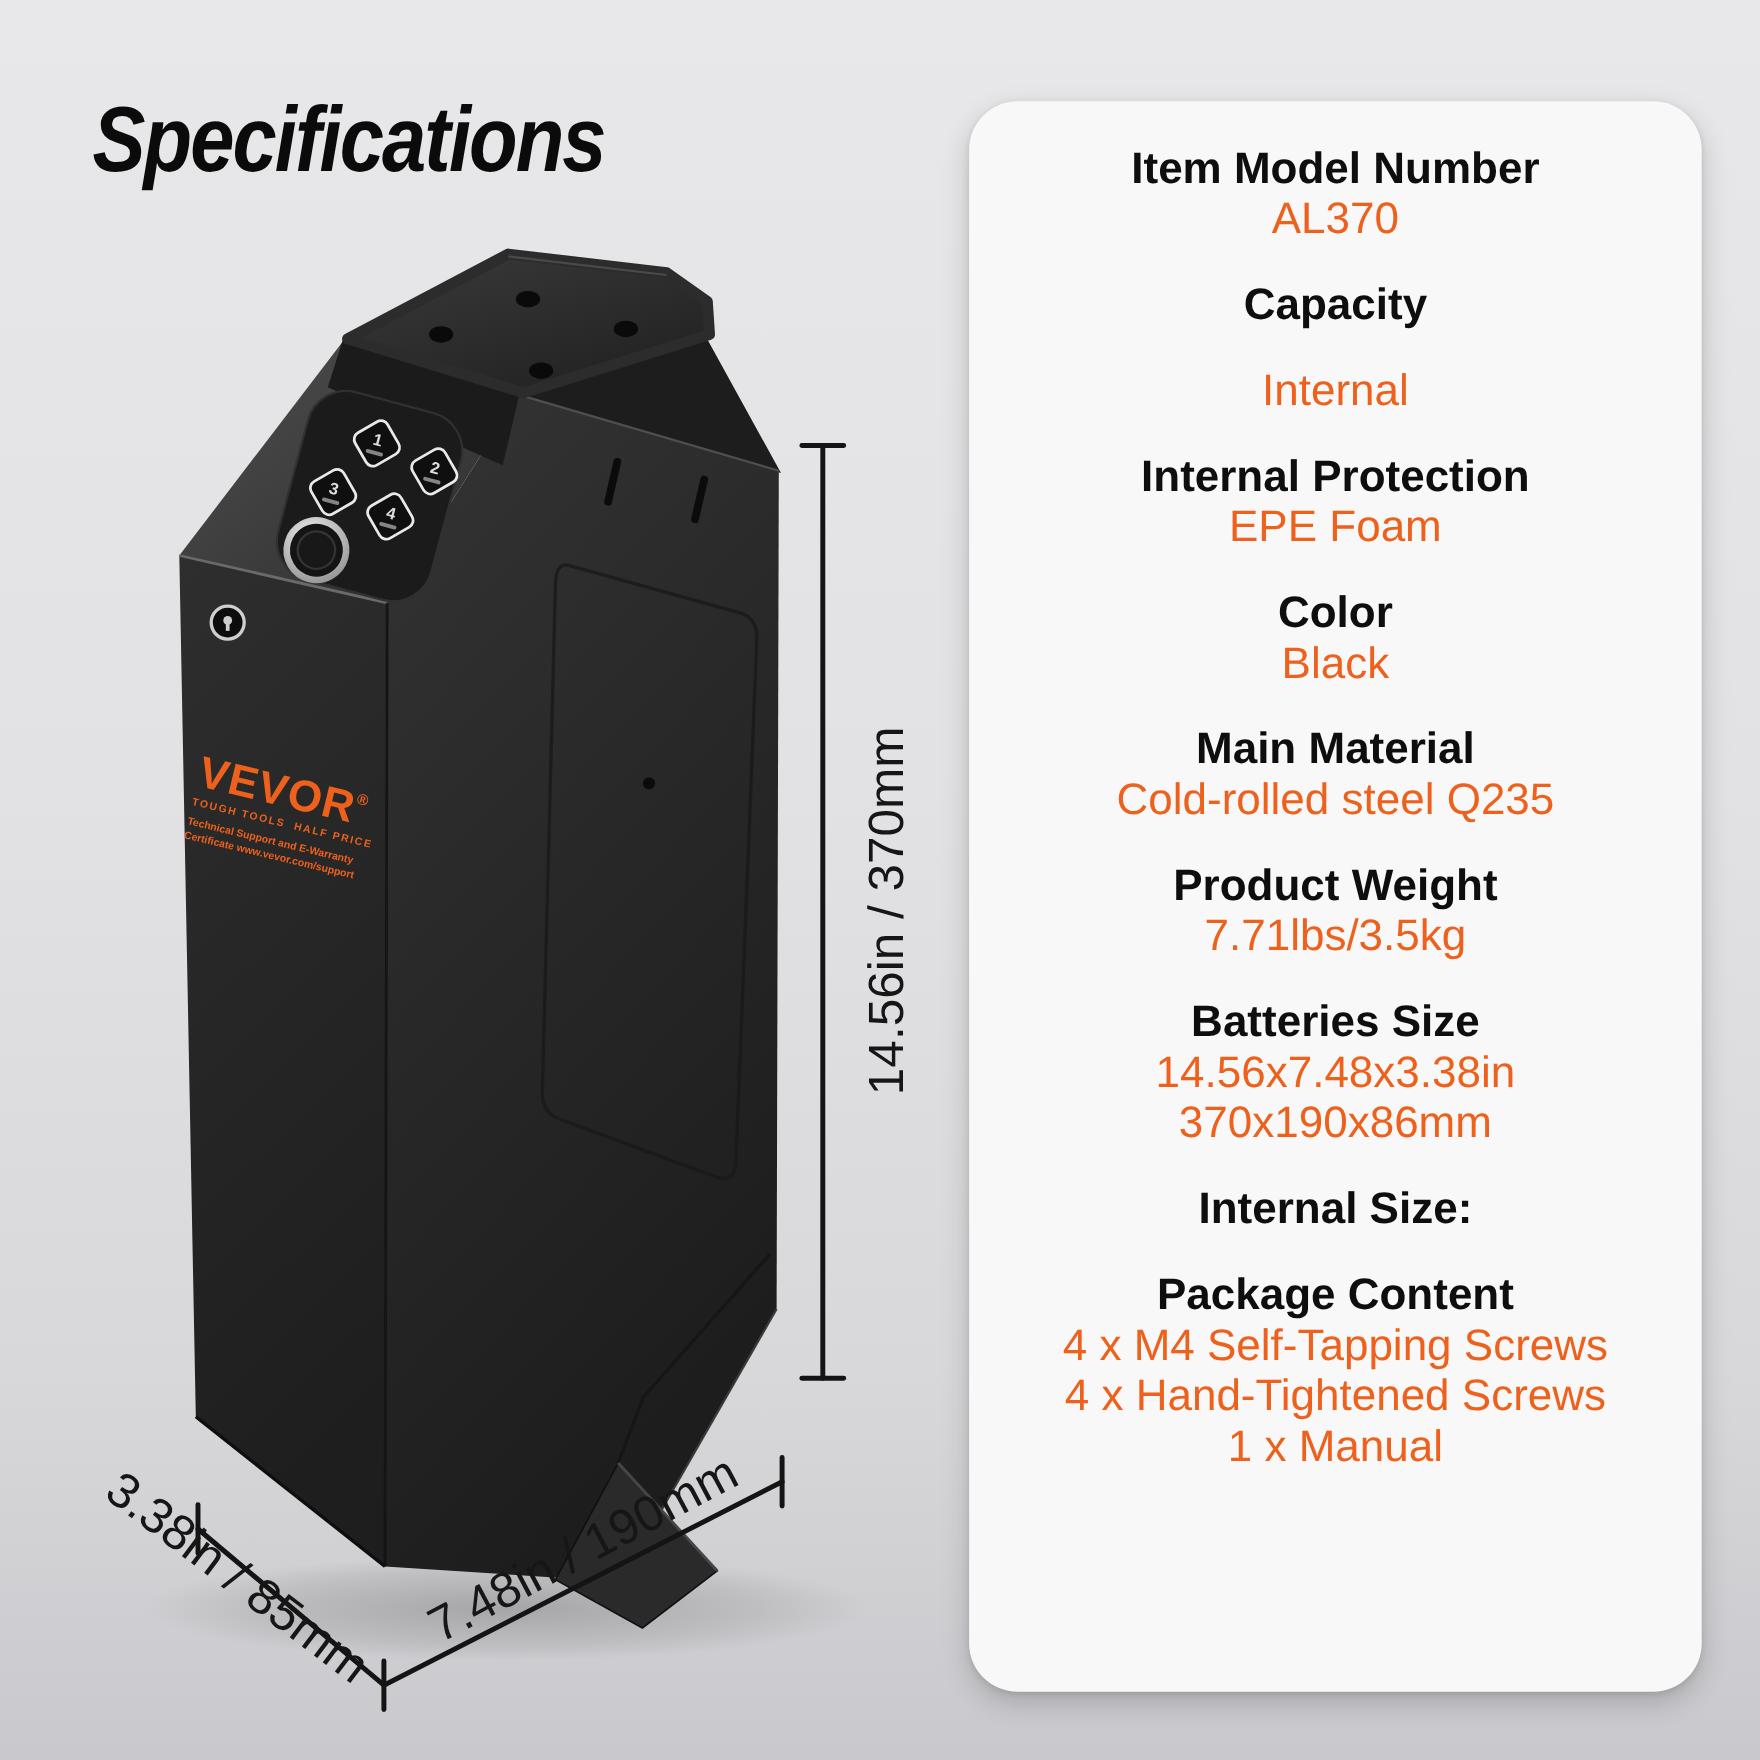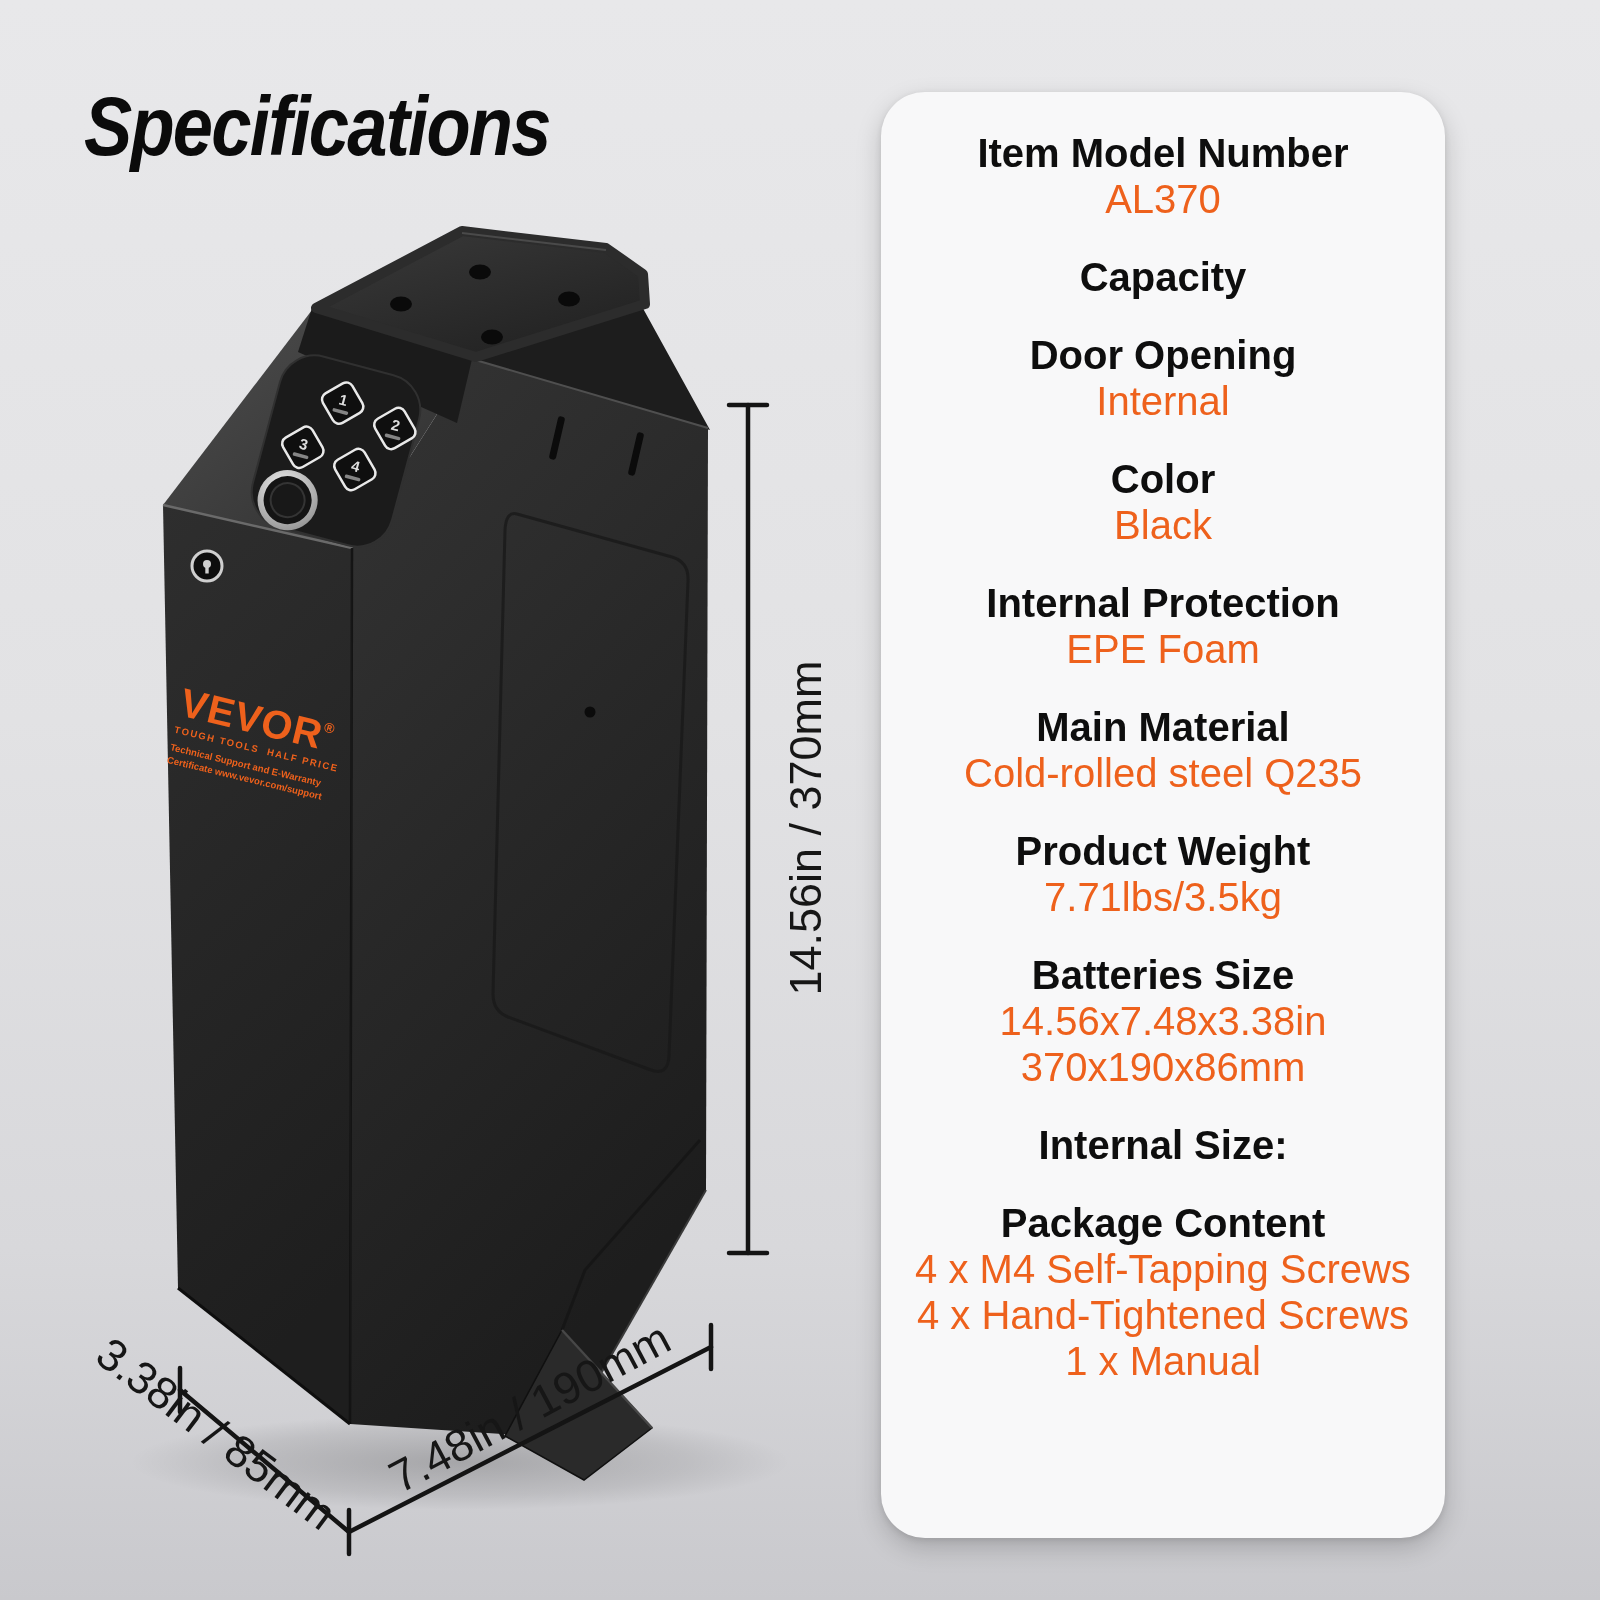"Item Model Number" .spec-card { width: 564px -> 666px }
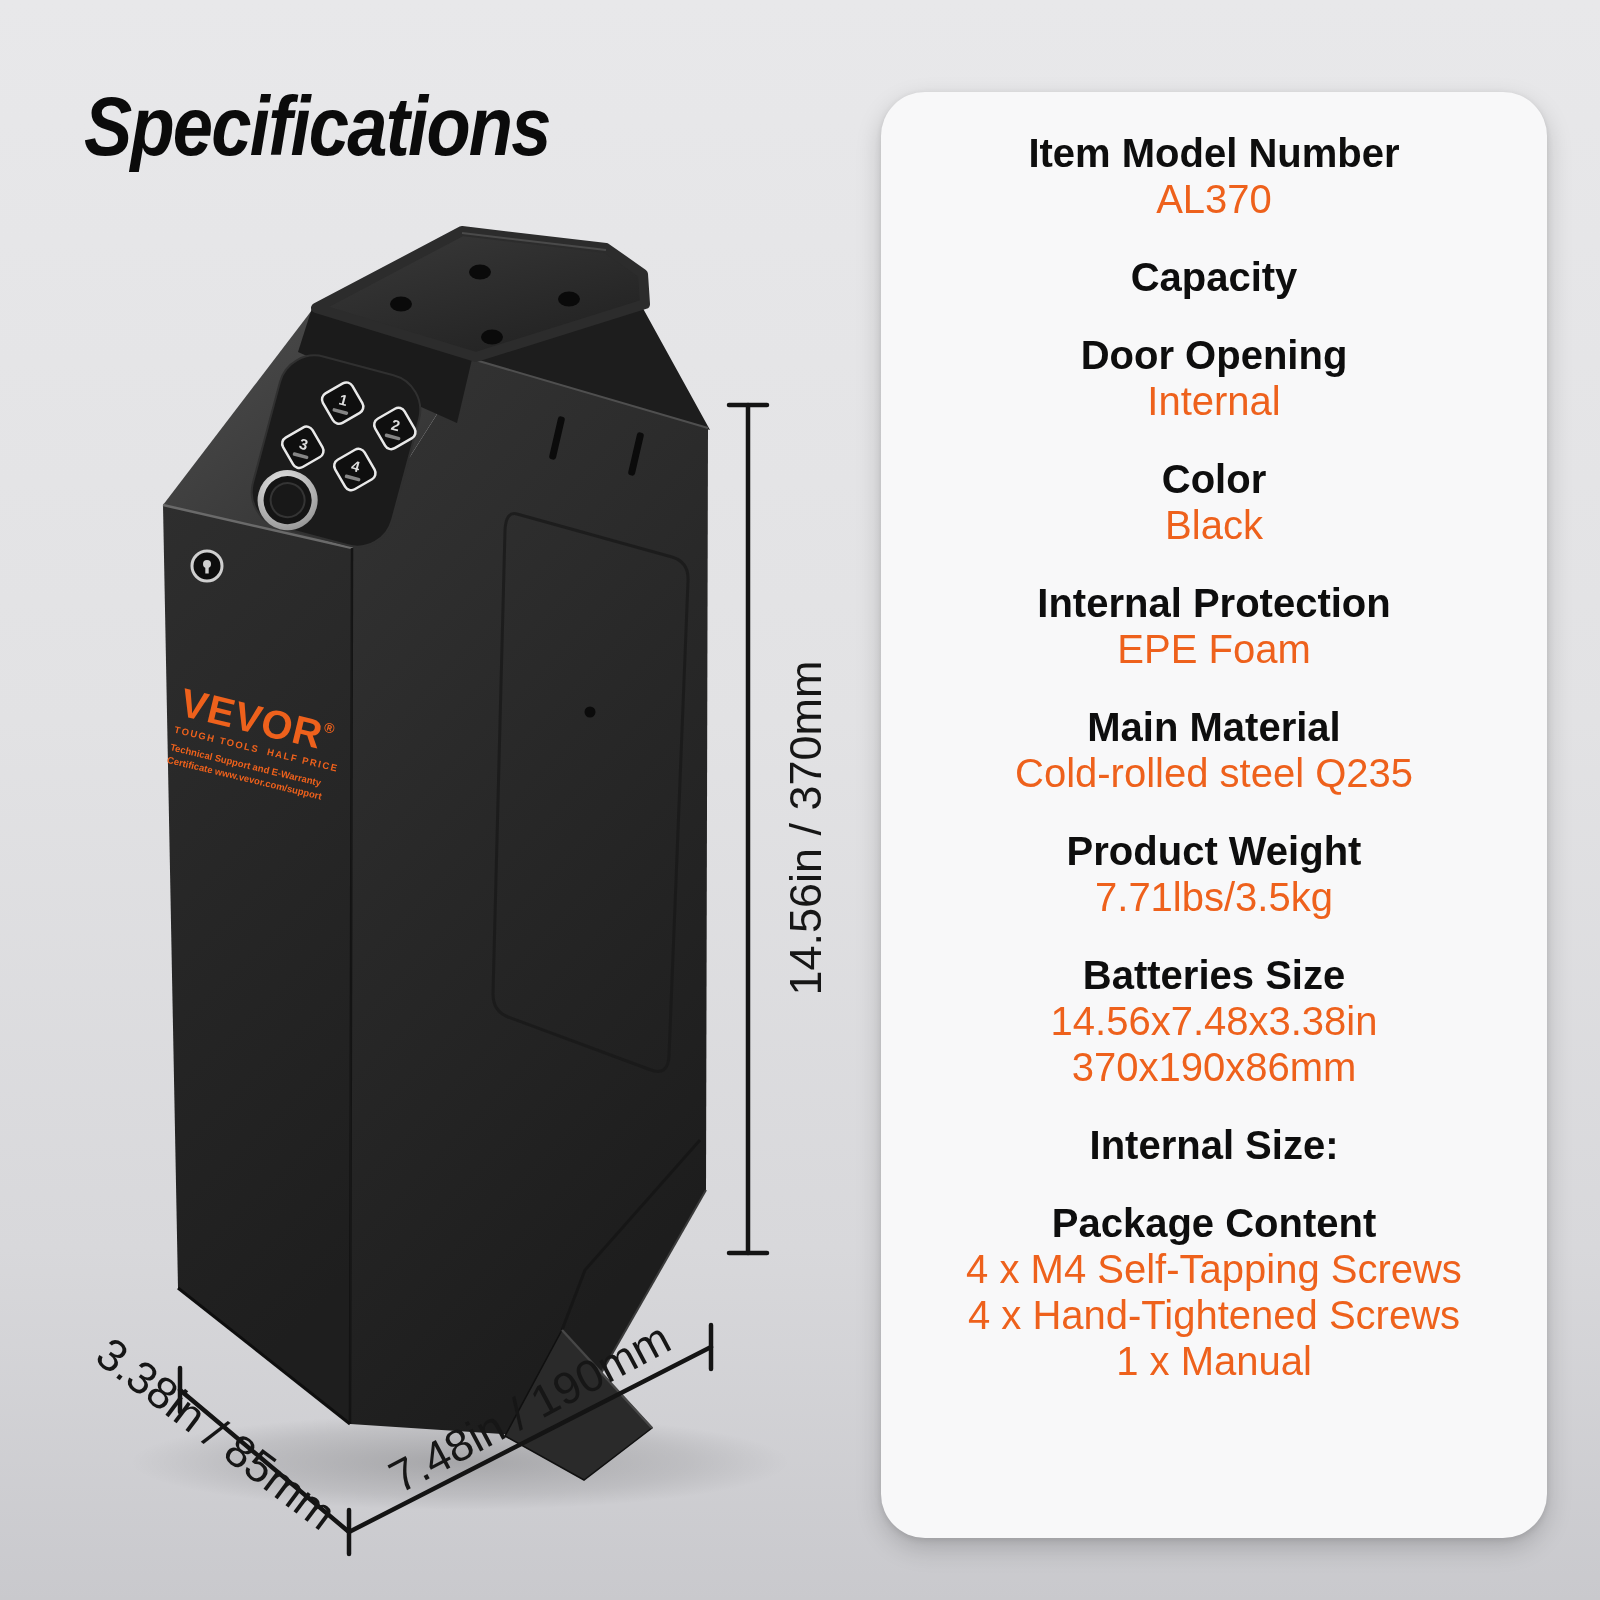"Door Opening" div.spec-label { html: <div>Door Opening</div> -> none }
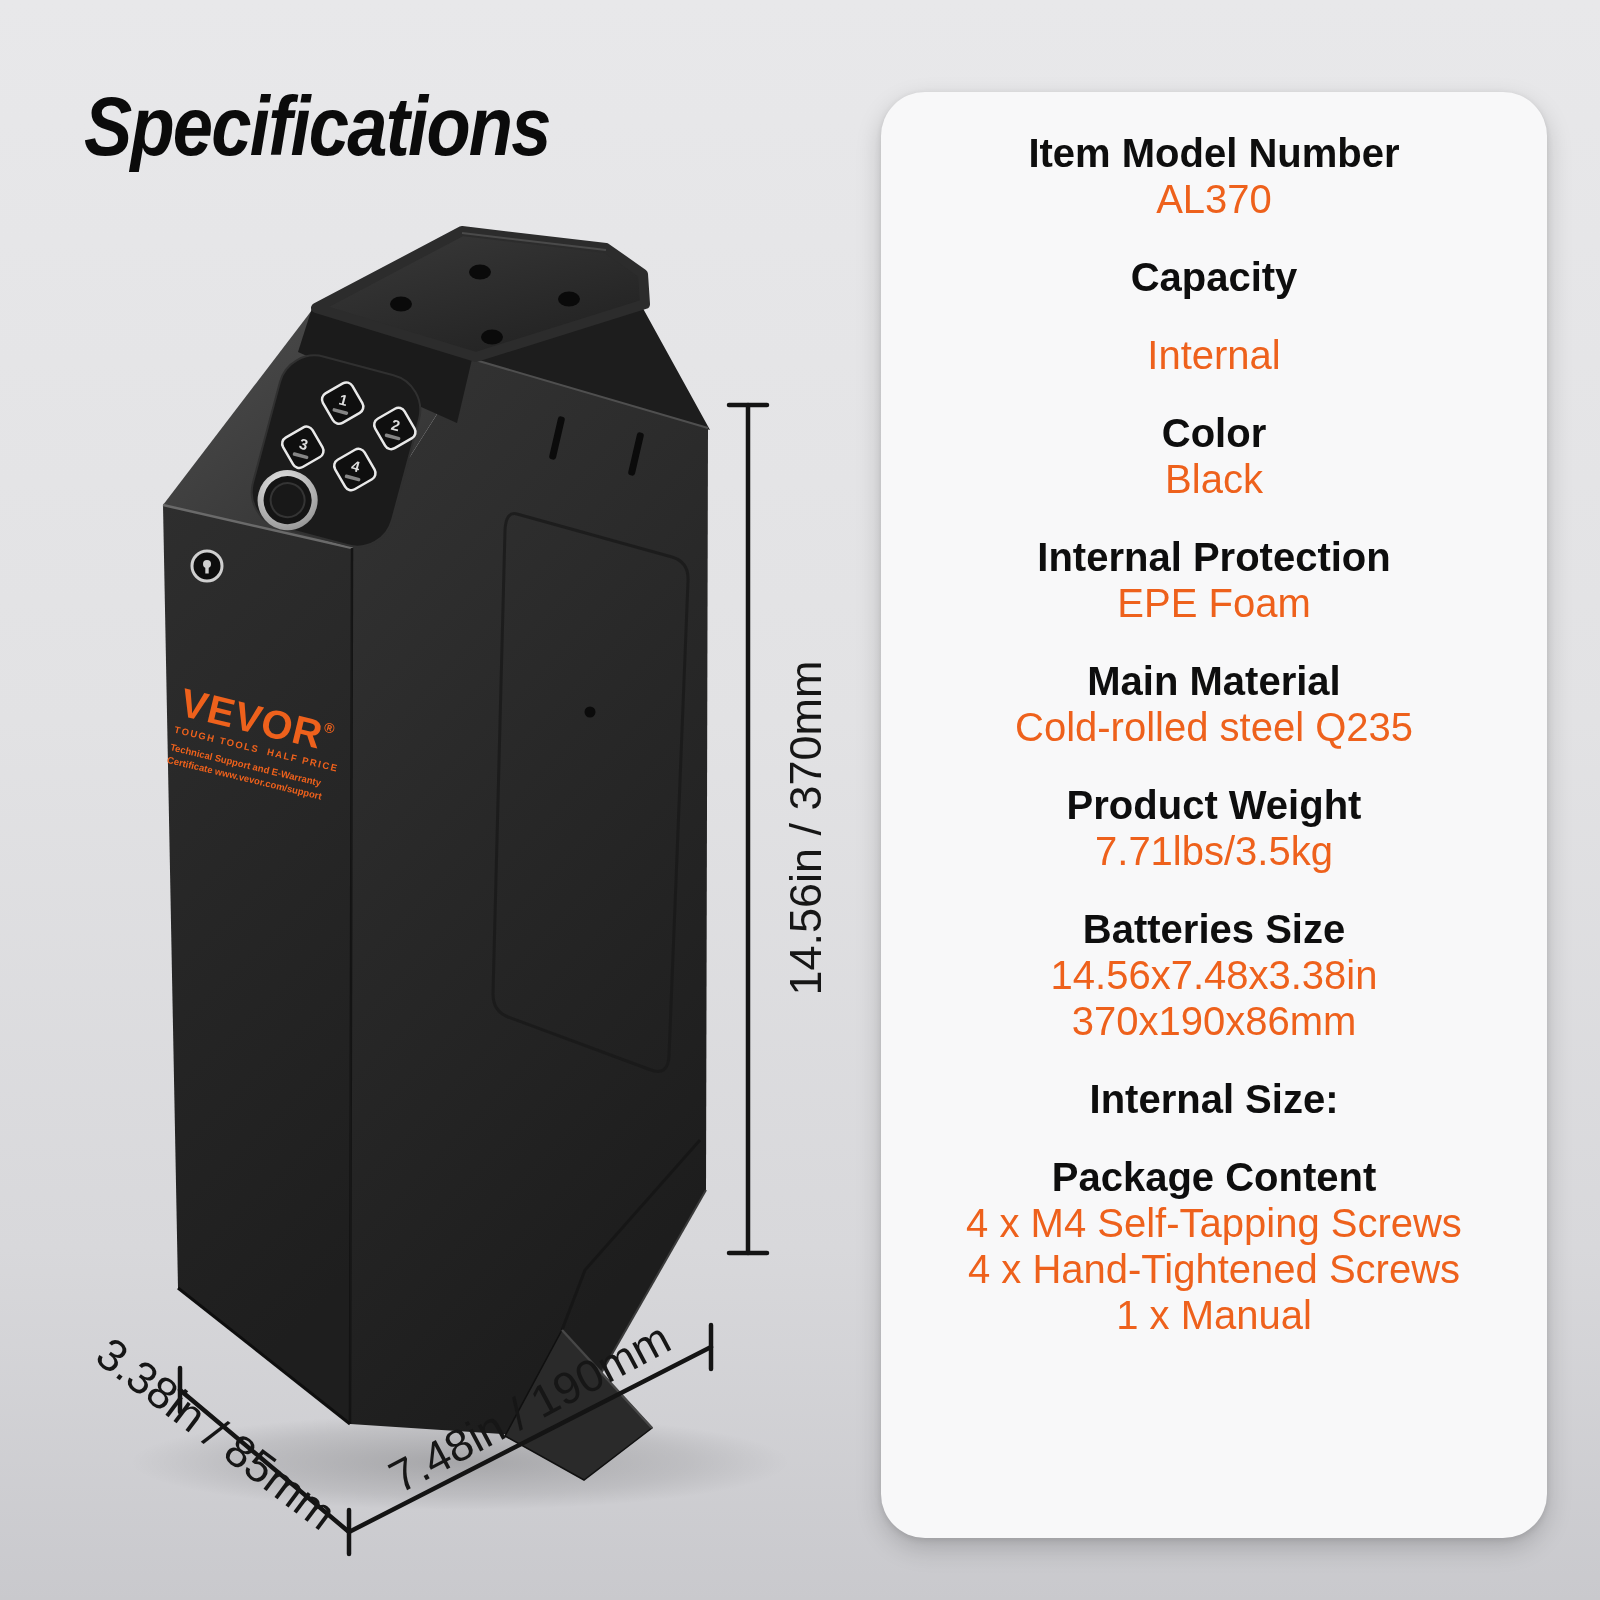"Color" div.spec-group { order: before "Internal Protection" -> after "Internal Protection" }
